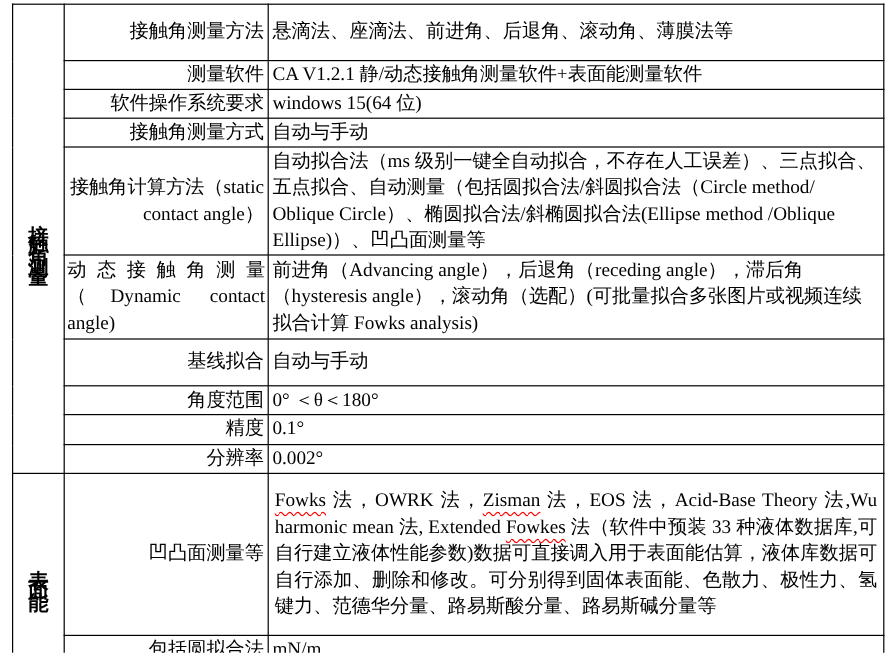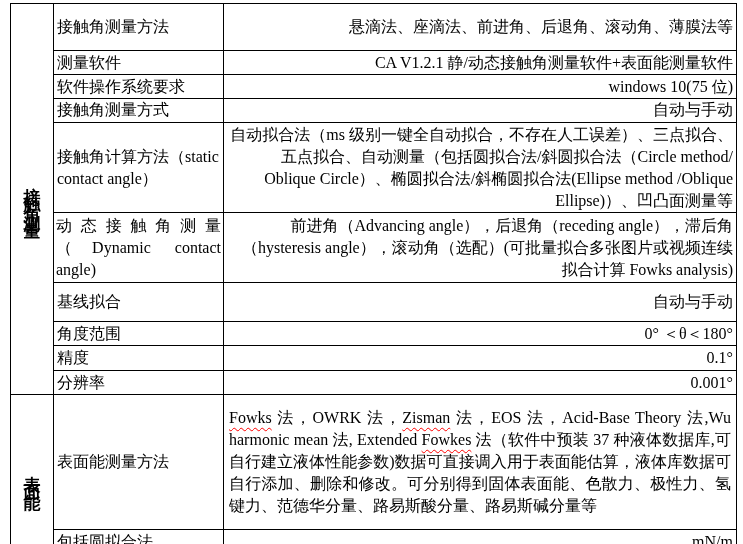"接触角测量方法" td.label { text-align: left -> right }
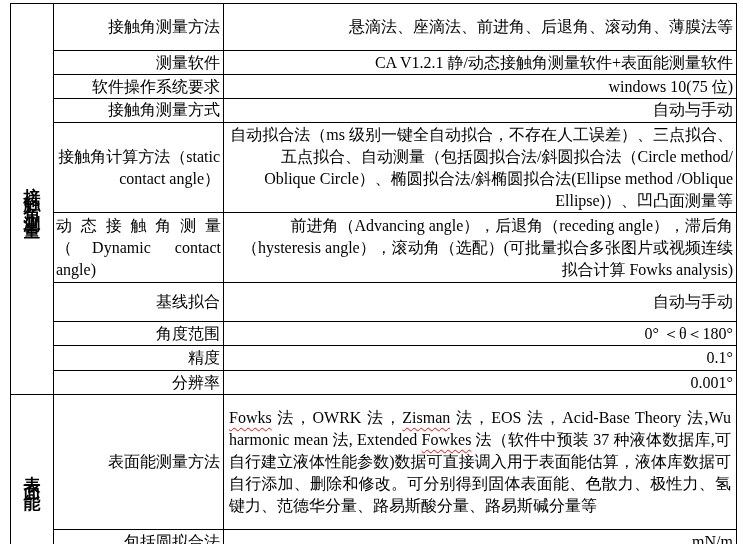"悬滴法、座滴法、前进角、后退角、滚动角、薄膜法等" td.value { text-align: right -> left }
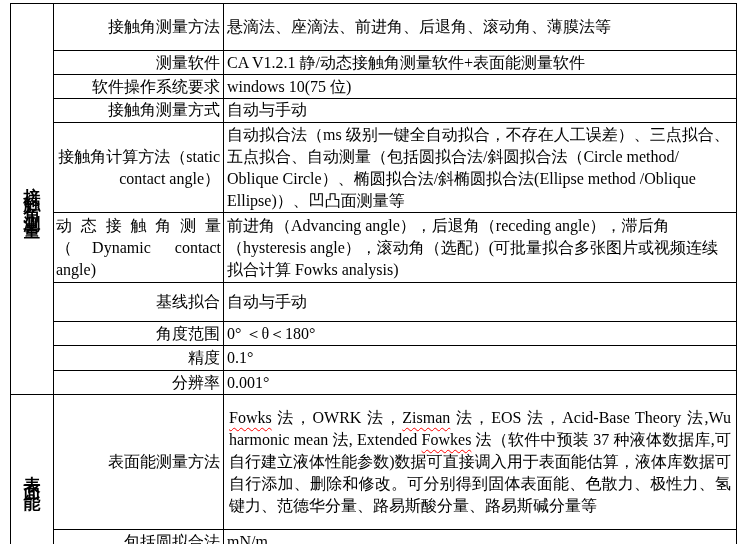"windows 10(75 位)" td.value { text: 10(75 -> 15(64 }
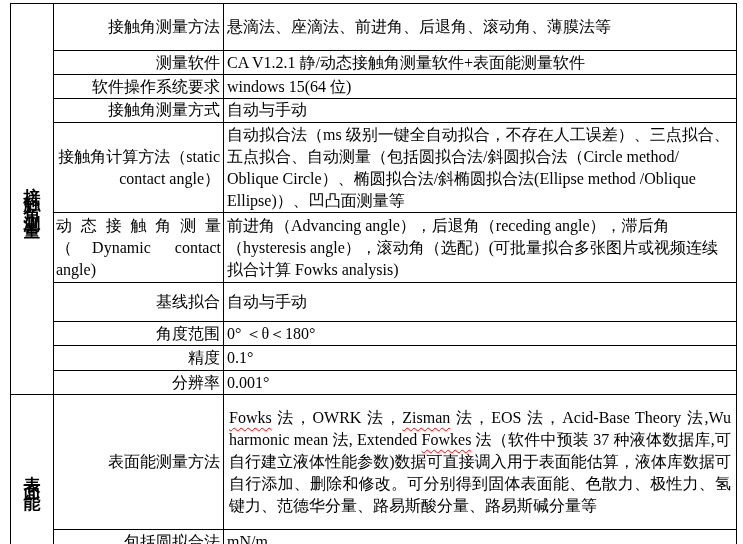"0.001°" td.value { text: 0.001 -> 0.002 }
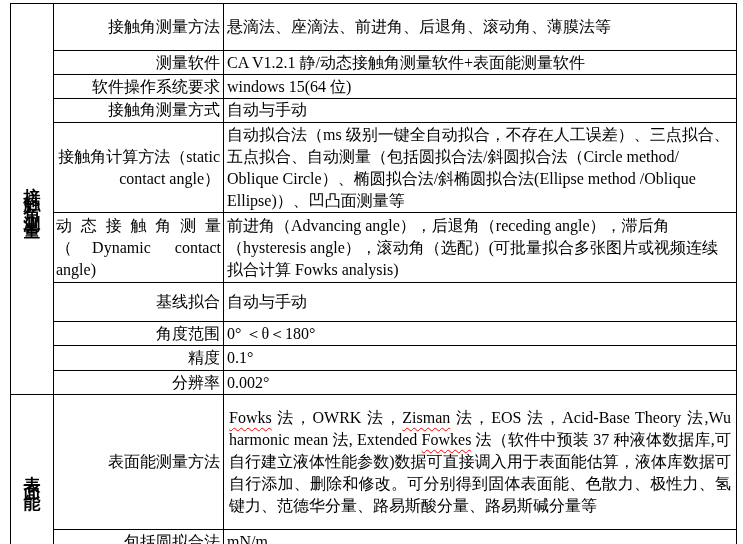"法（软件中预装 37" span { text: 37 -> 33 }
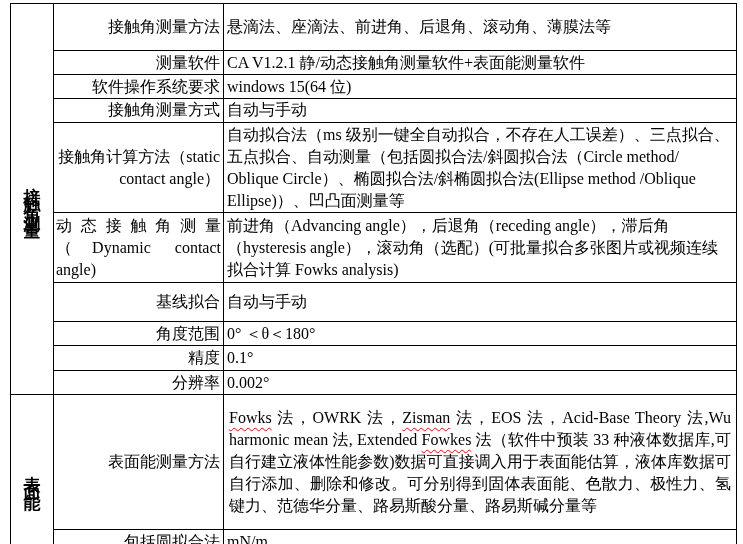"表面能测量方法" td.label { text: 表面能测量方法 -> 凹凸面测量等 }
